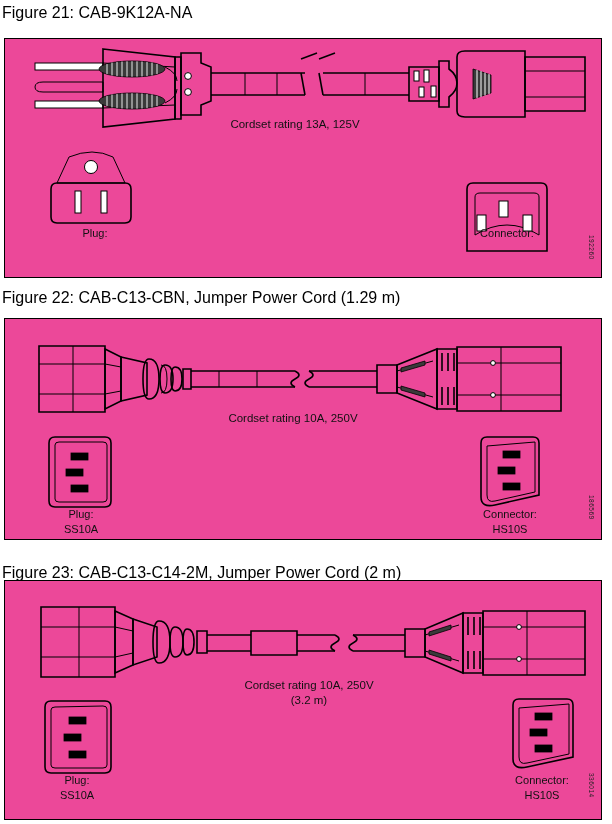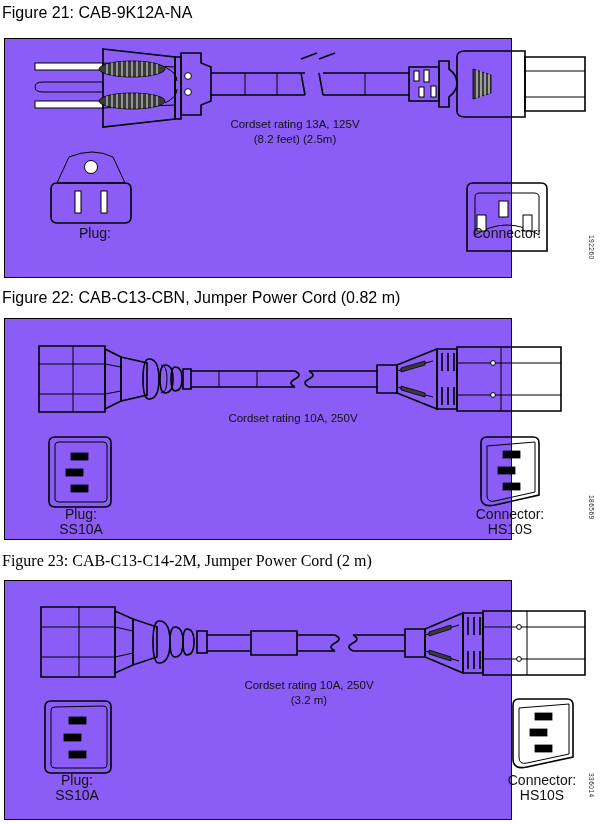"Cordset rating 13A, 125V" .fig-block { background: #8b5cf6 -> #ec4899; width: 508px -> 598px }
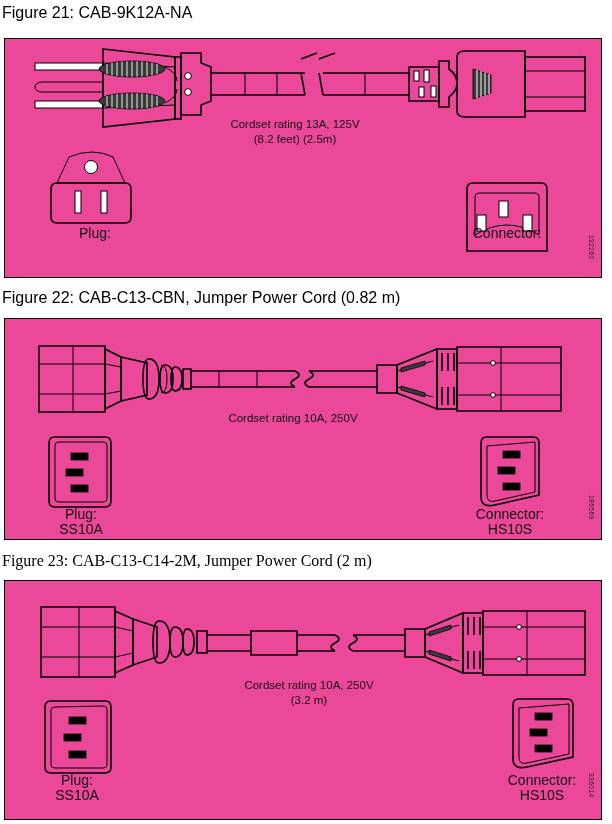"(8.2 feet) (2.5m)" div { html: <div>(8.2 feet) (2.5m)</div> -> none }
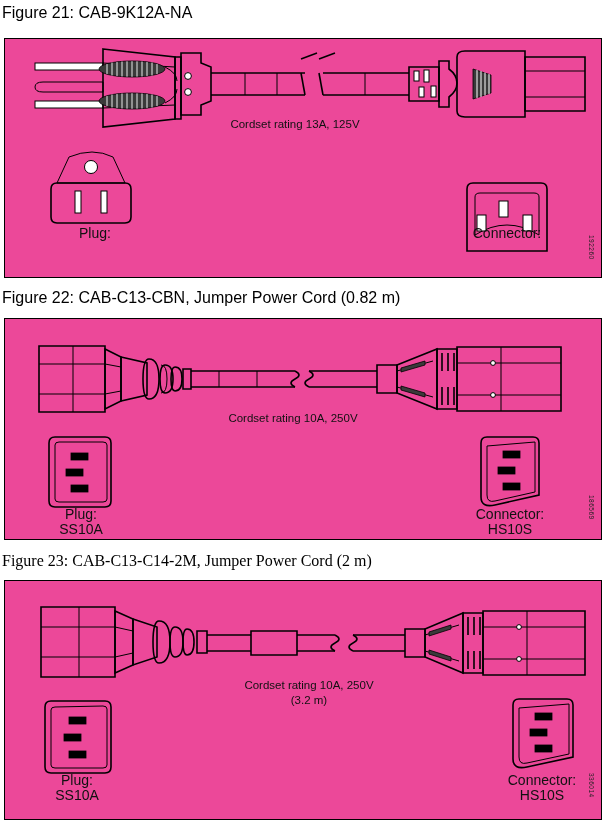"Plug:" .endlabel { font-size: 14px -> 11px }
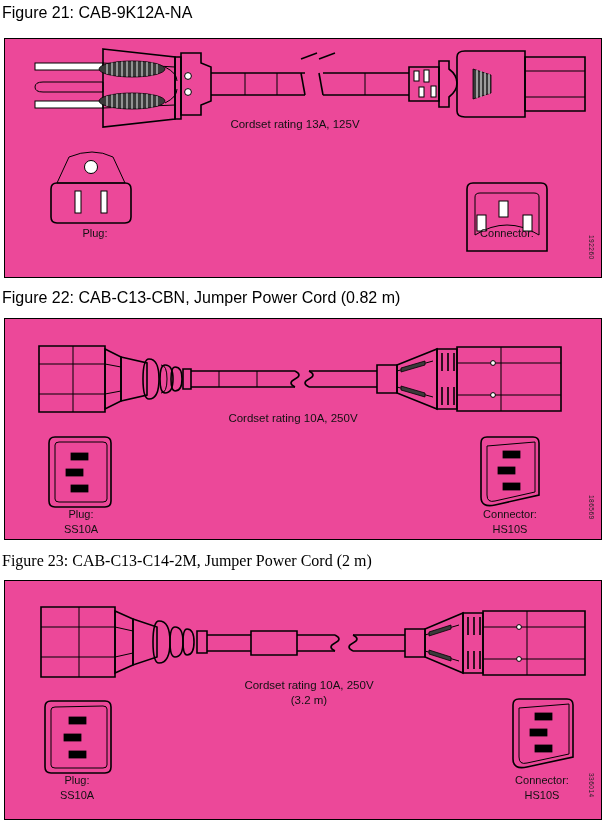"Figure 22: CAB-C13-CBN, Jumper Power" div { text: 0.82 -> 1.29 }
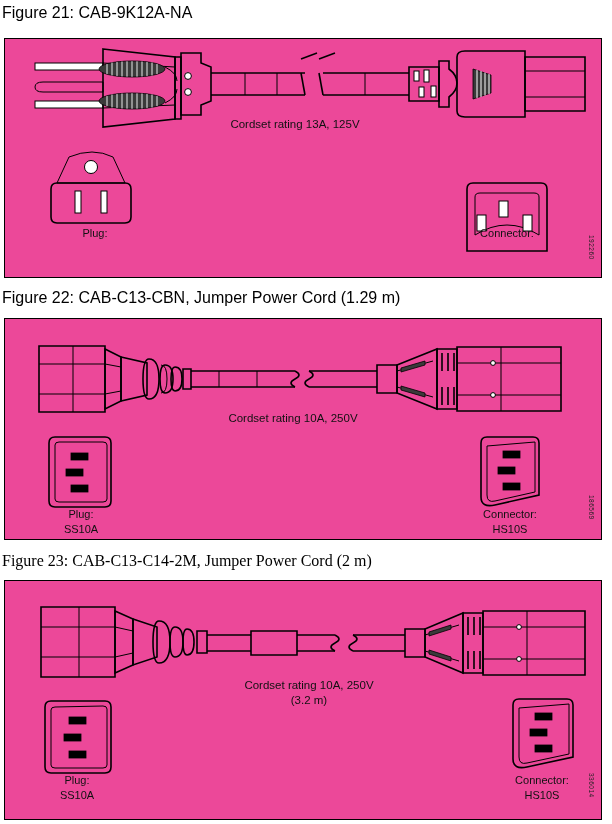"Figure 23: CAB-C13-C14-2M, Jumper Power" div { font-family: Liberation Serif, serif -> none; top: 552px -> 564px }
